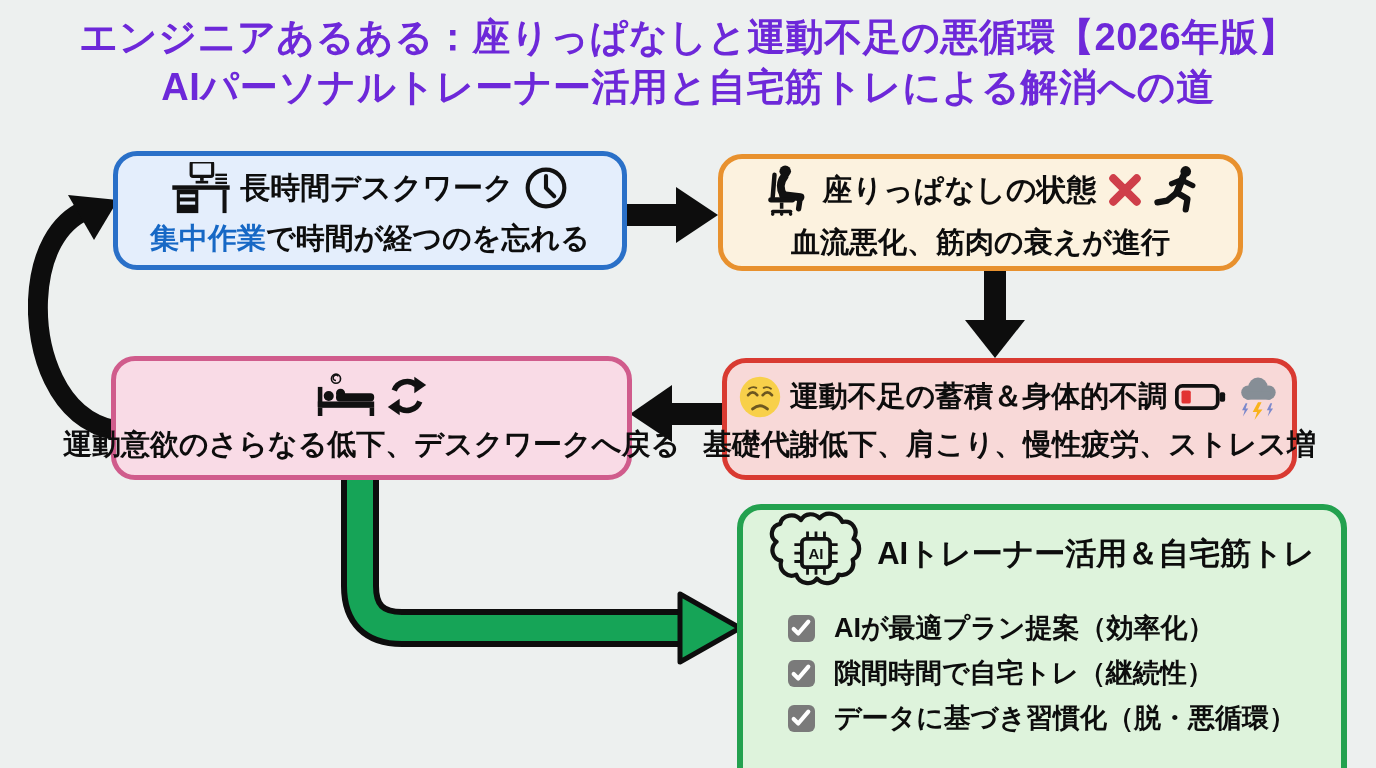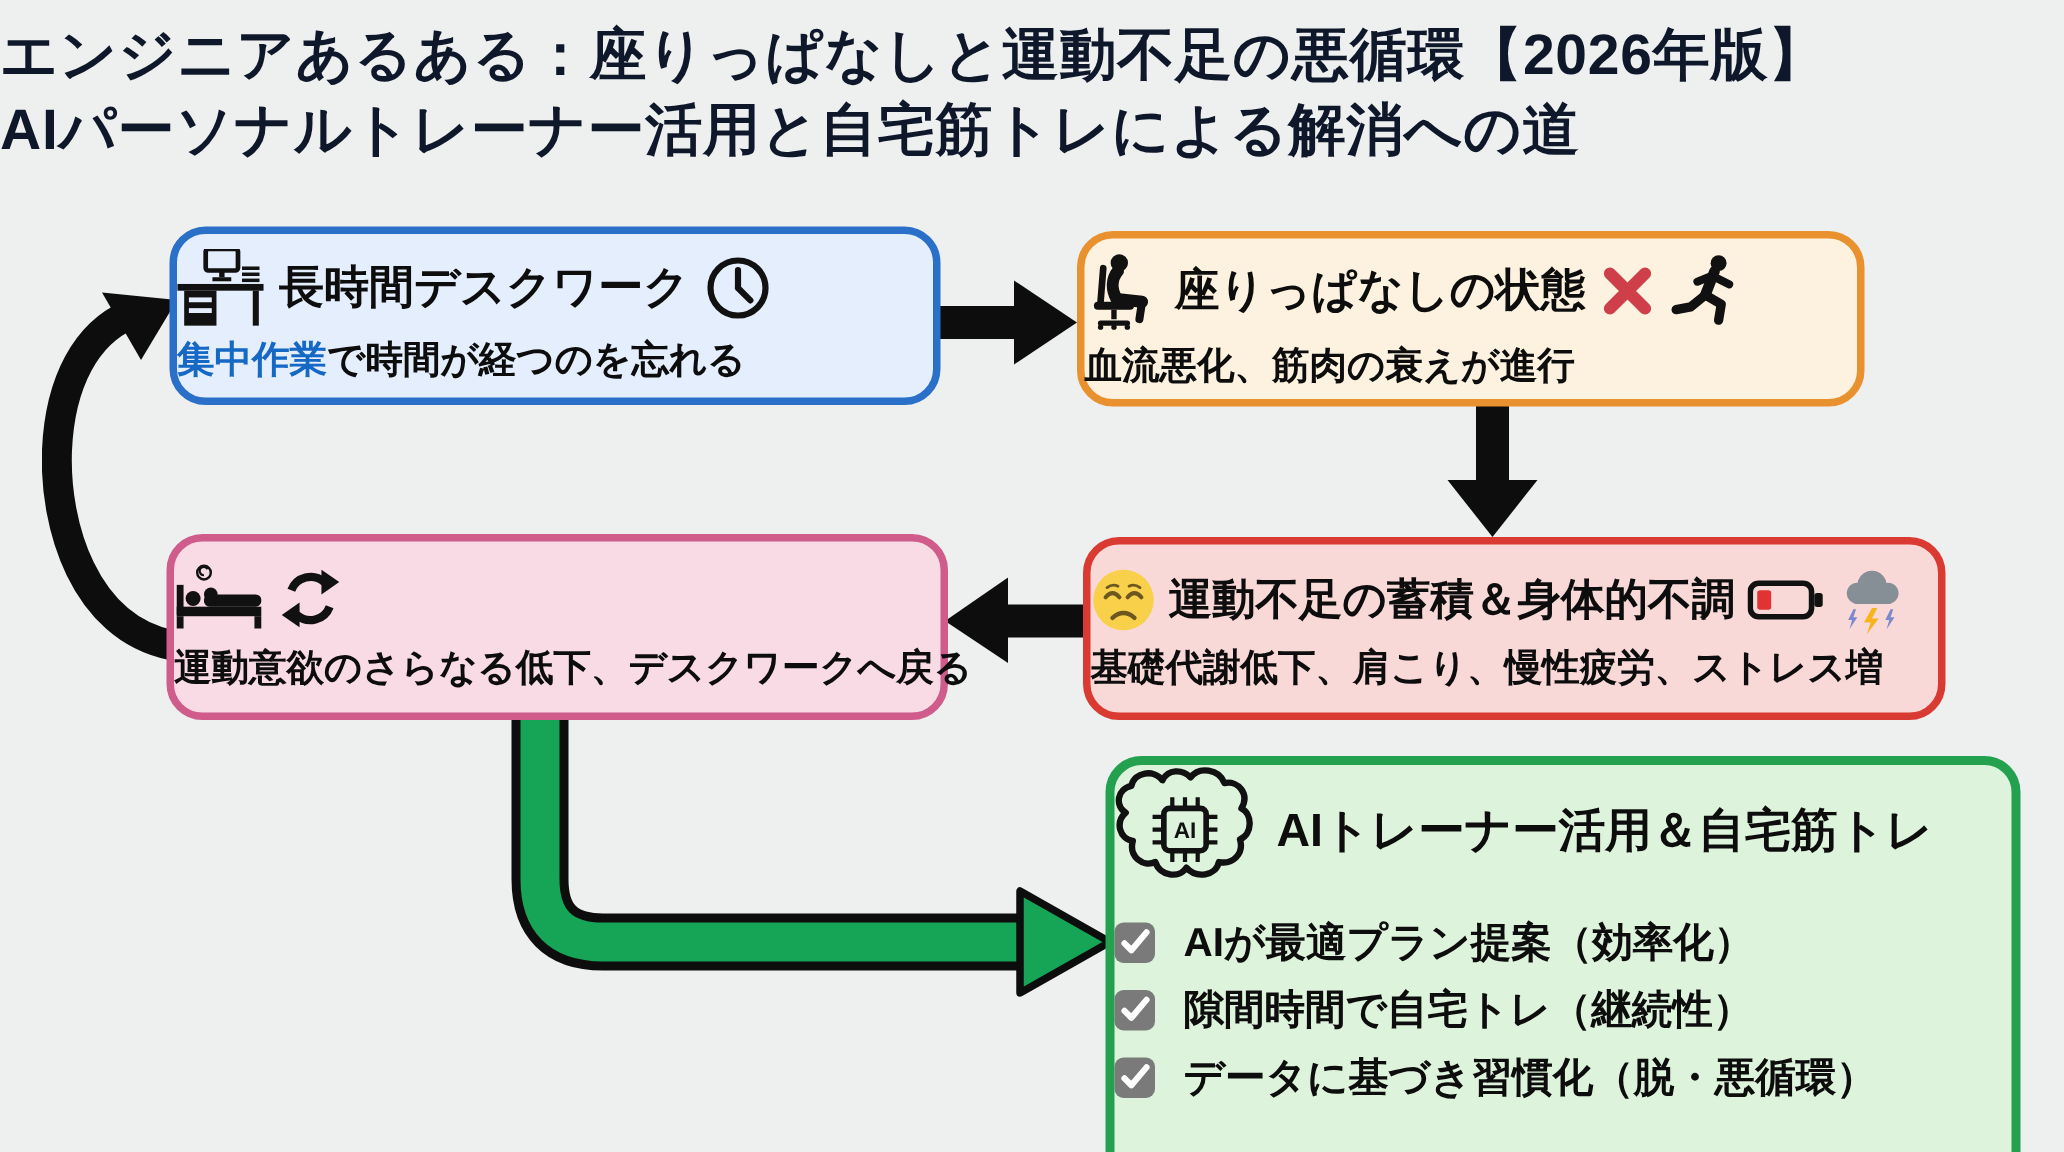"エンジニアあるある：座りっぱなしと運動不足の悪循環【2026年版】" .main-title { color: #0f172a -> #6d28d9; text-align: none -> center }
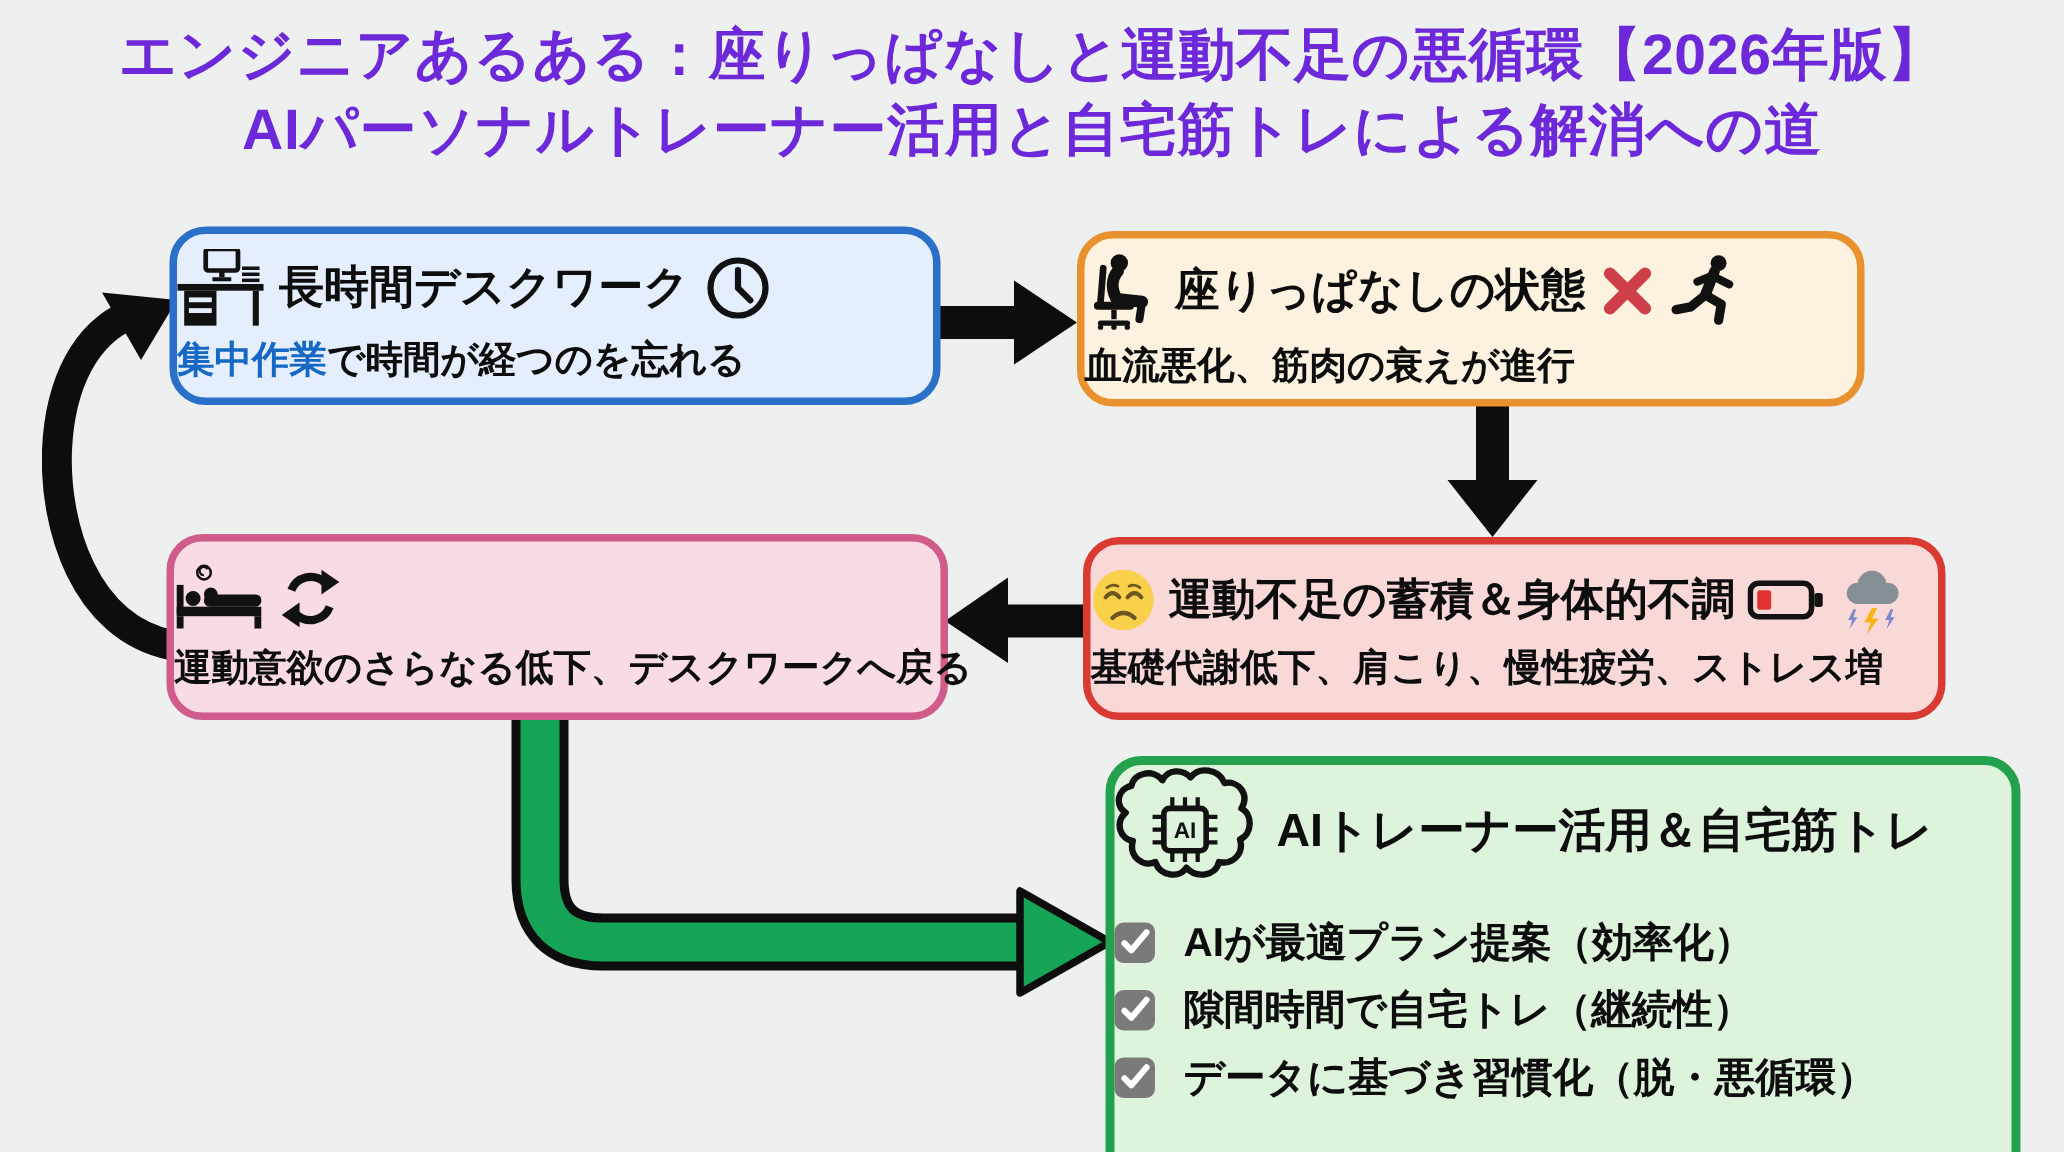"長時間デスクワーク" .flow-box { align-items: none -> center }
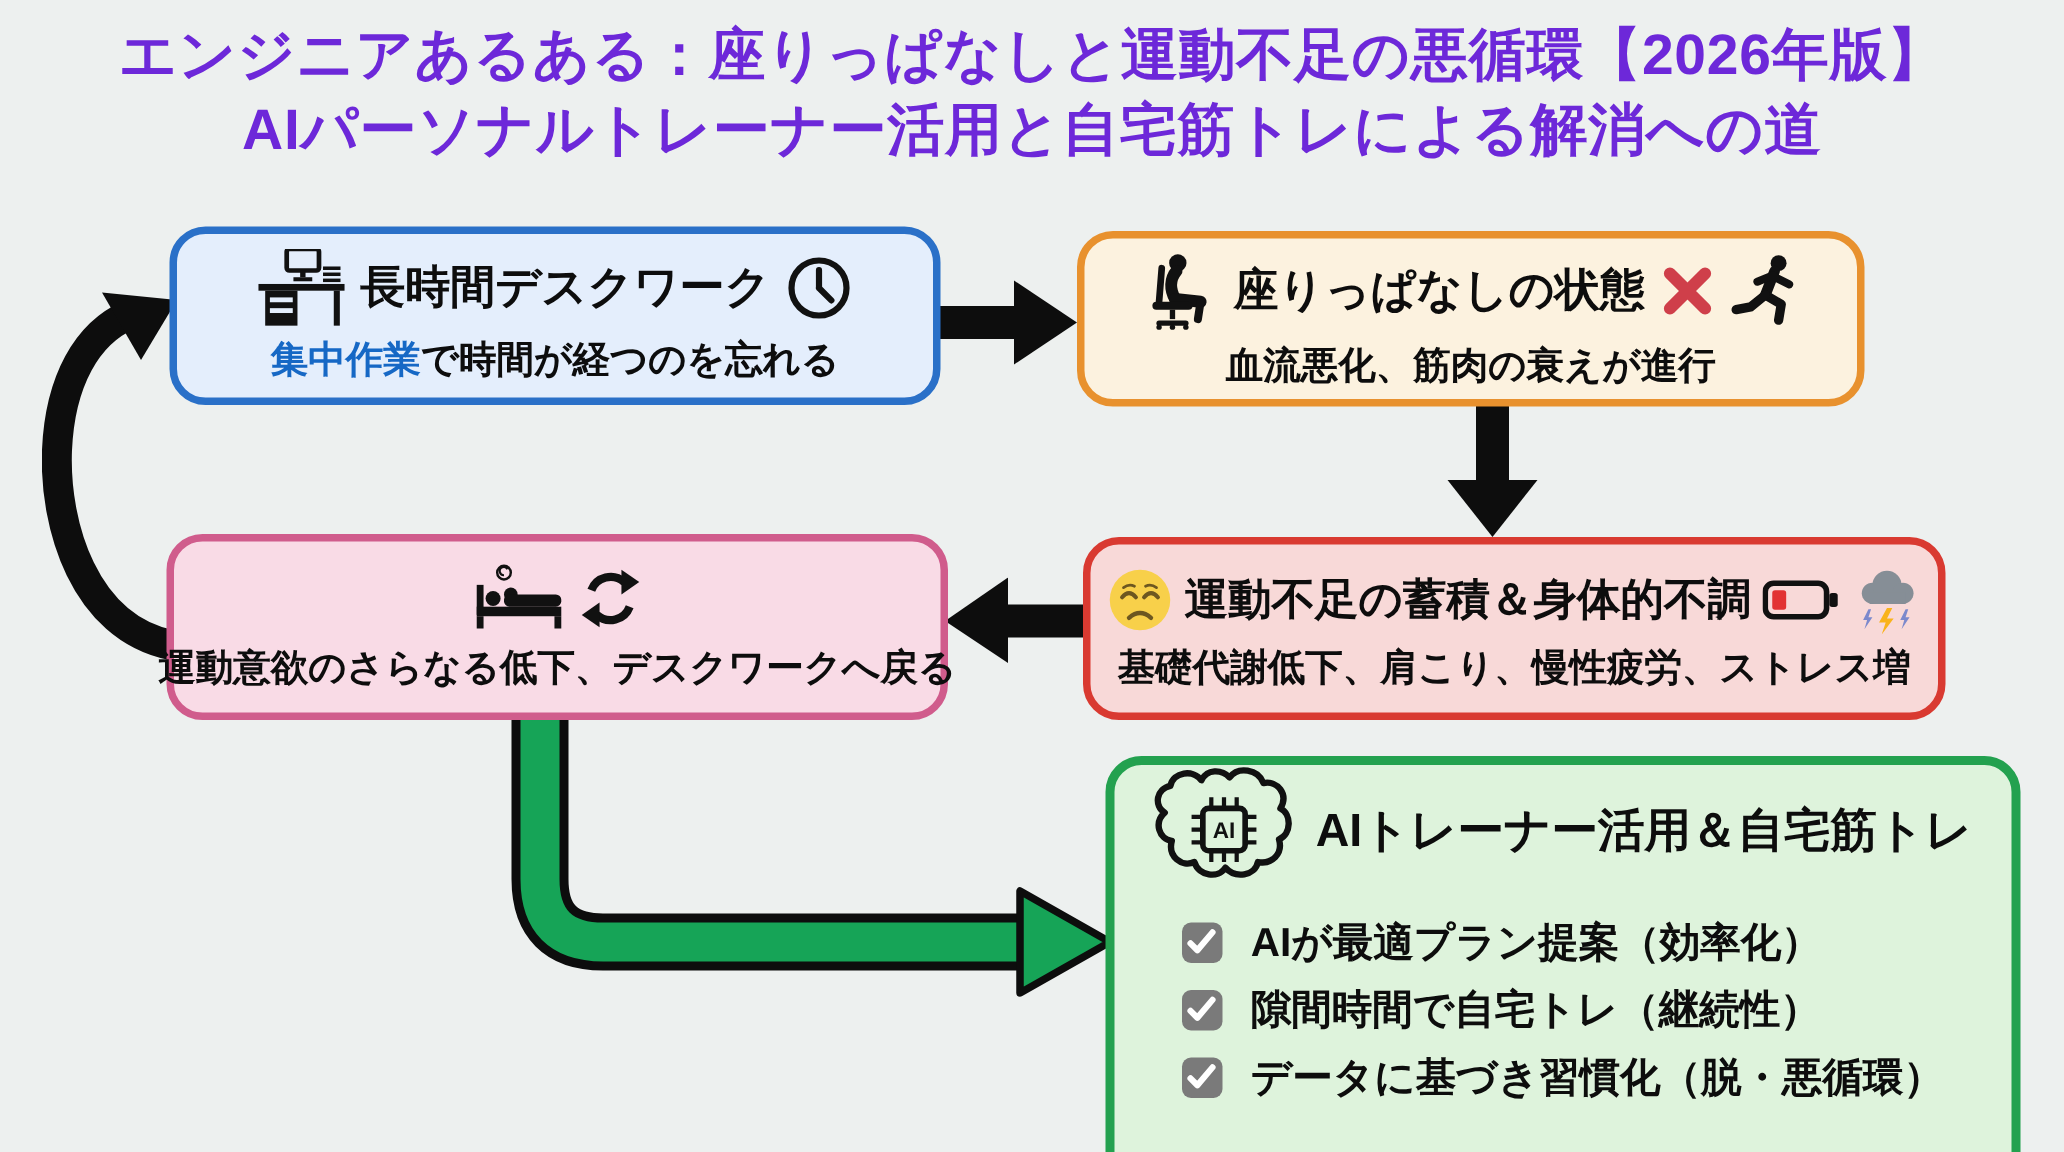"集中作業で時間が経つのを忘れる" .box-subtitle { font-size: 25px -> 29px }
